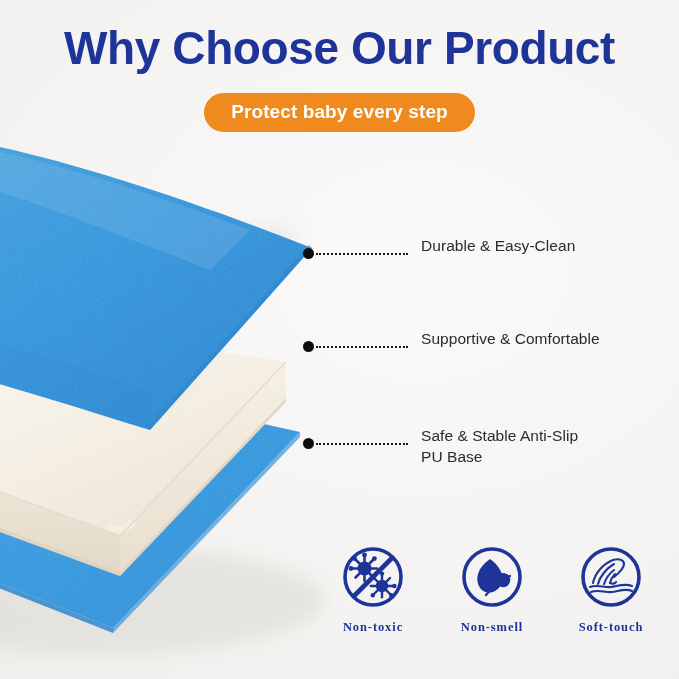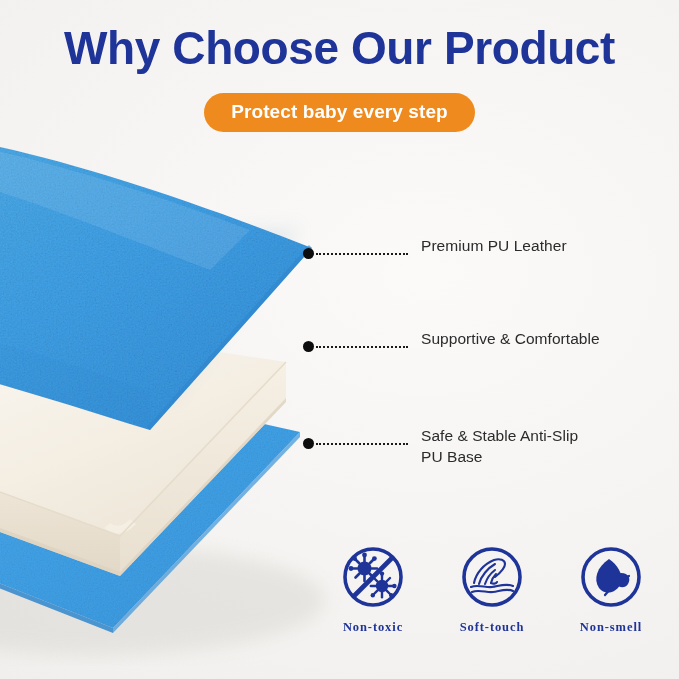"Durable & Easy-Clean" span { html: none -> <span>Durable &amp; Easy-Clean</span> }
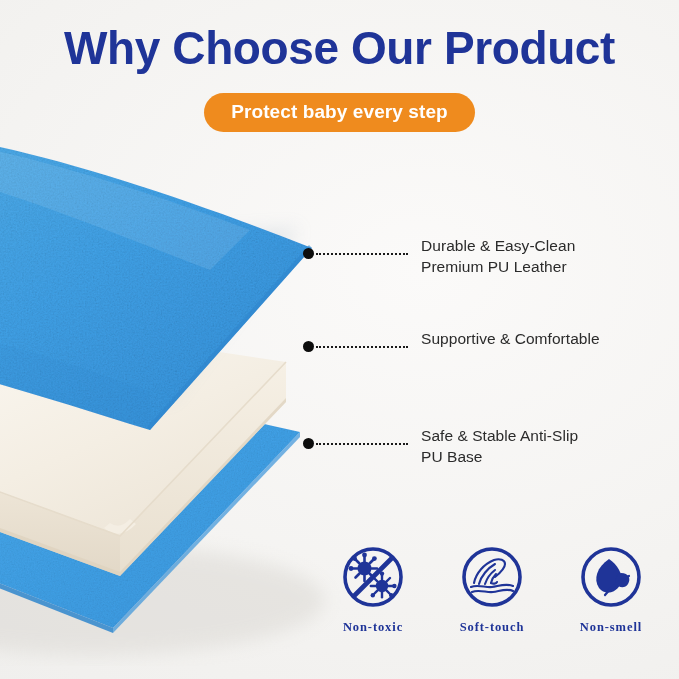"Premium PU Leather" span.l2 { html: <span>Premium PU Leather</span> -> none }
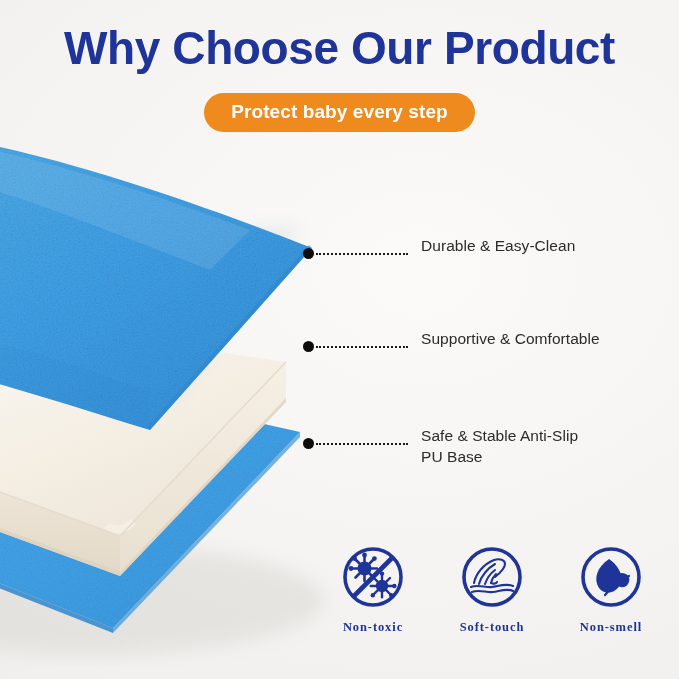"Soft-touch" div.feature { order: before "Non-smell" -> after "Non-smell" }
